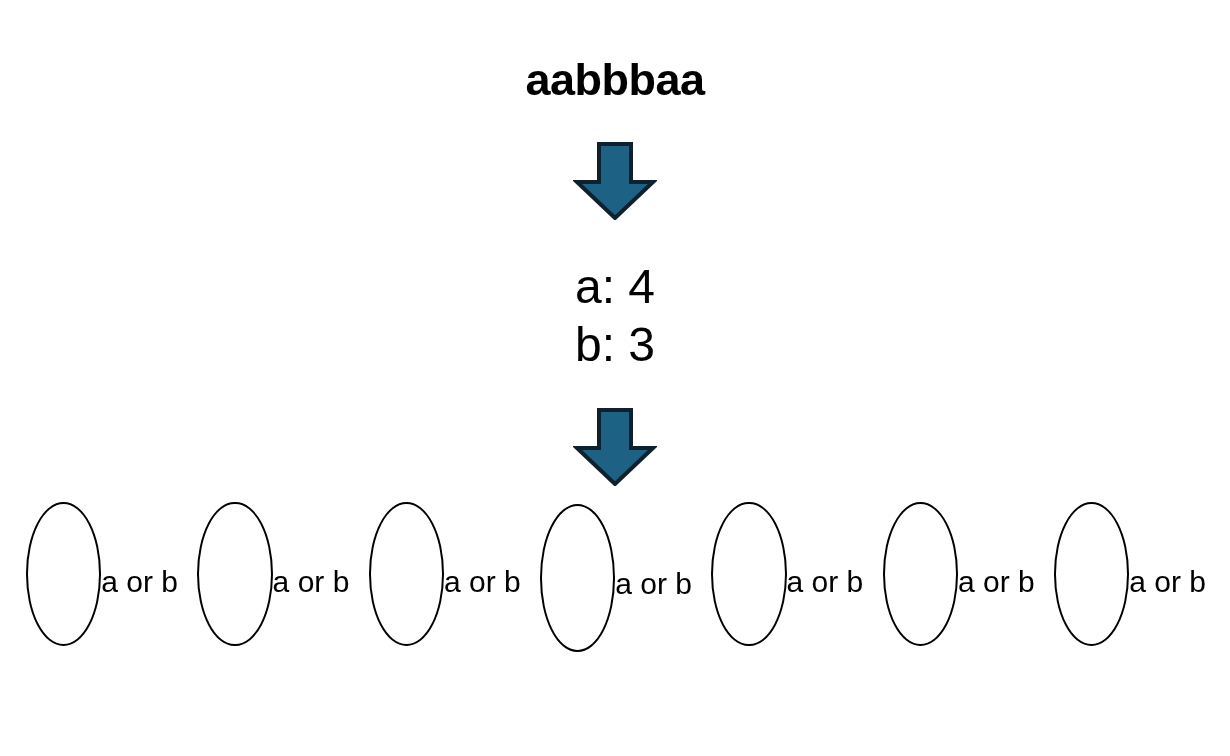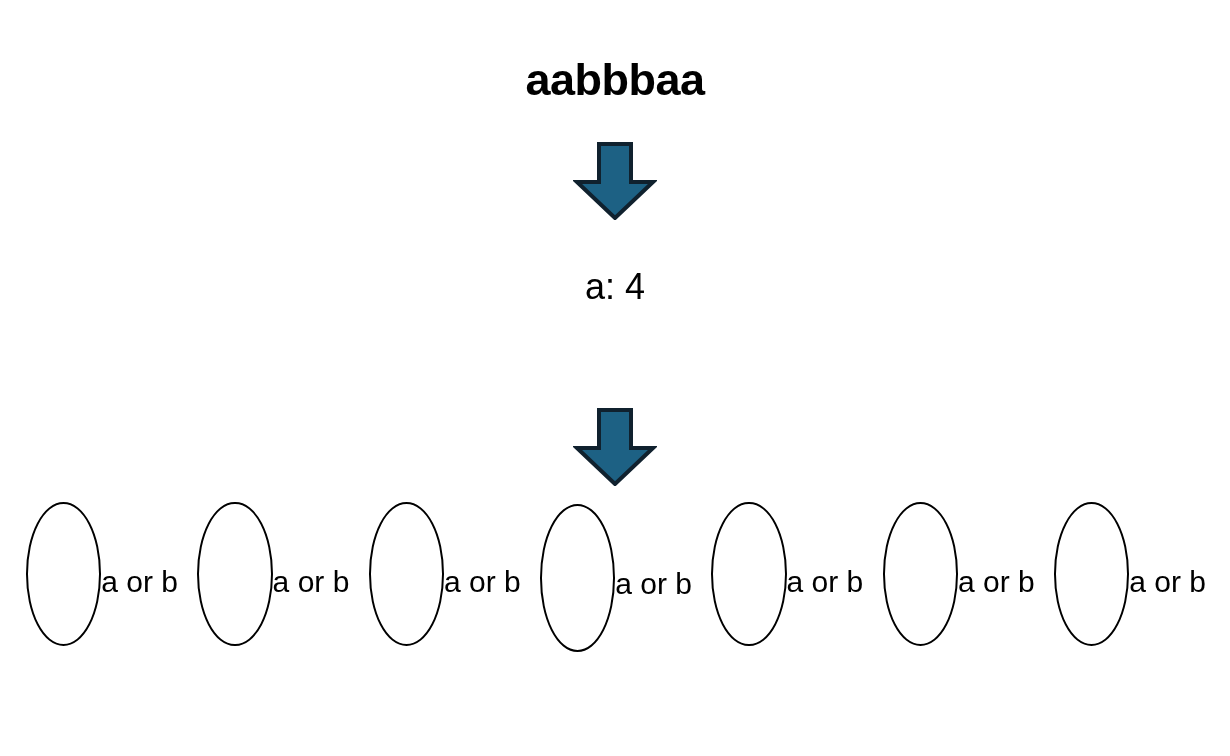"a: 4" .count-line { font-size: 36px -> 48px }
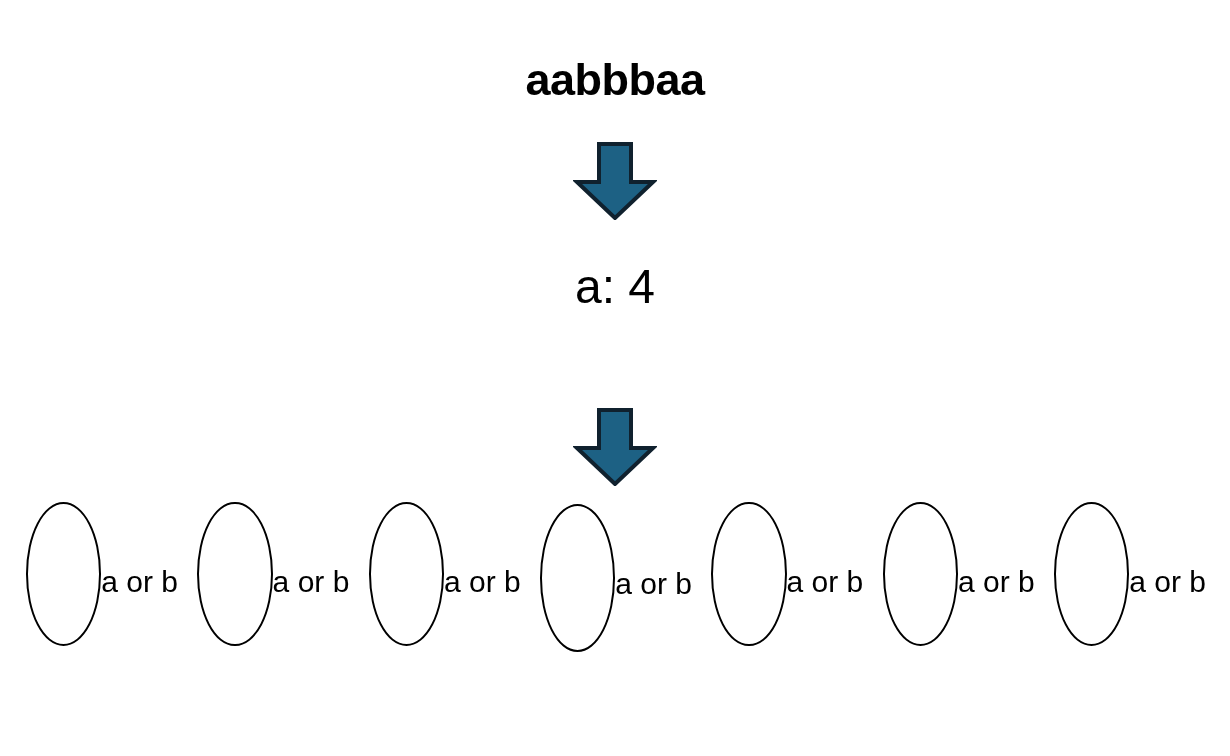"b: 3" div.count-line { html: none -> <div>b: 3</div> }
